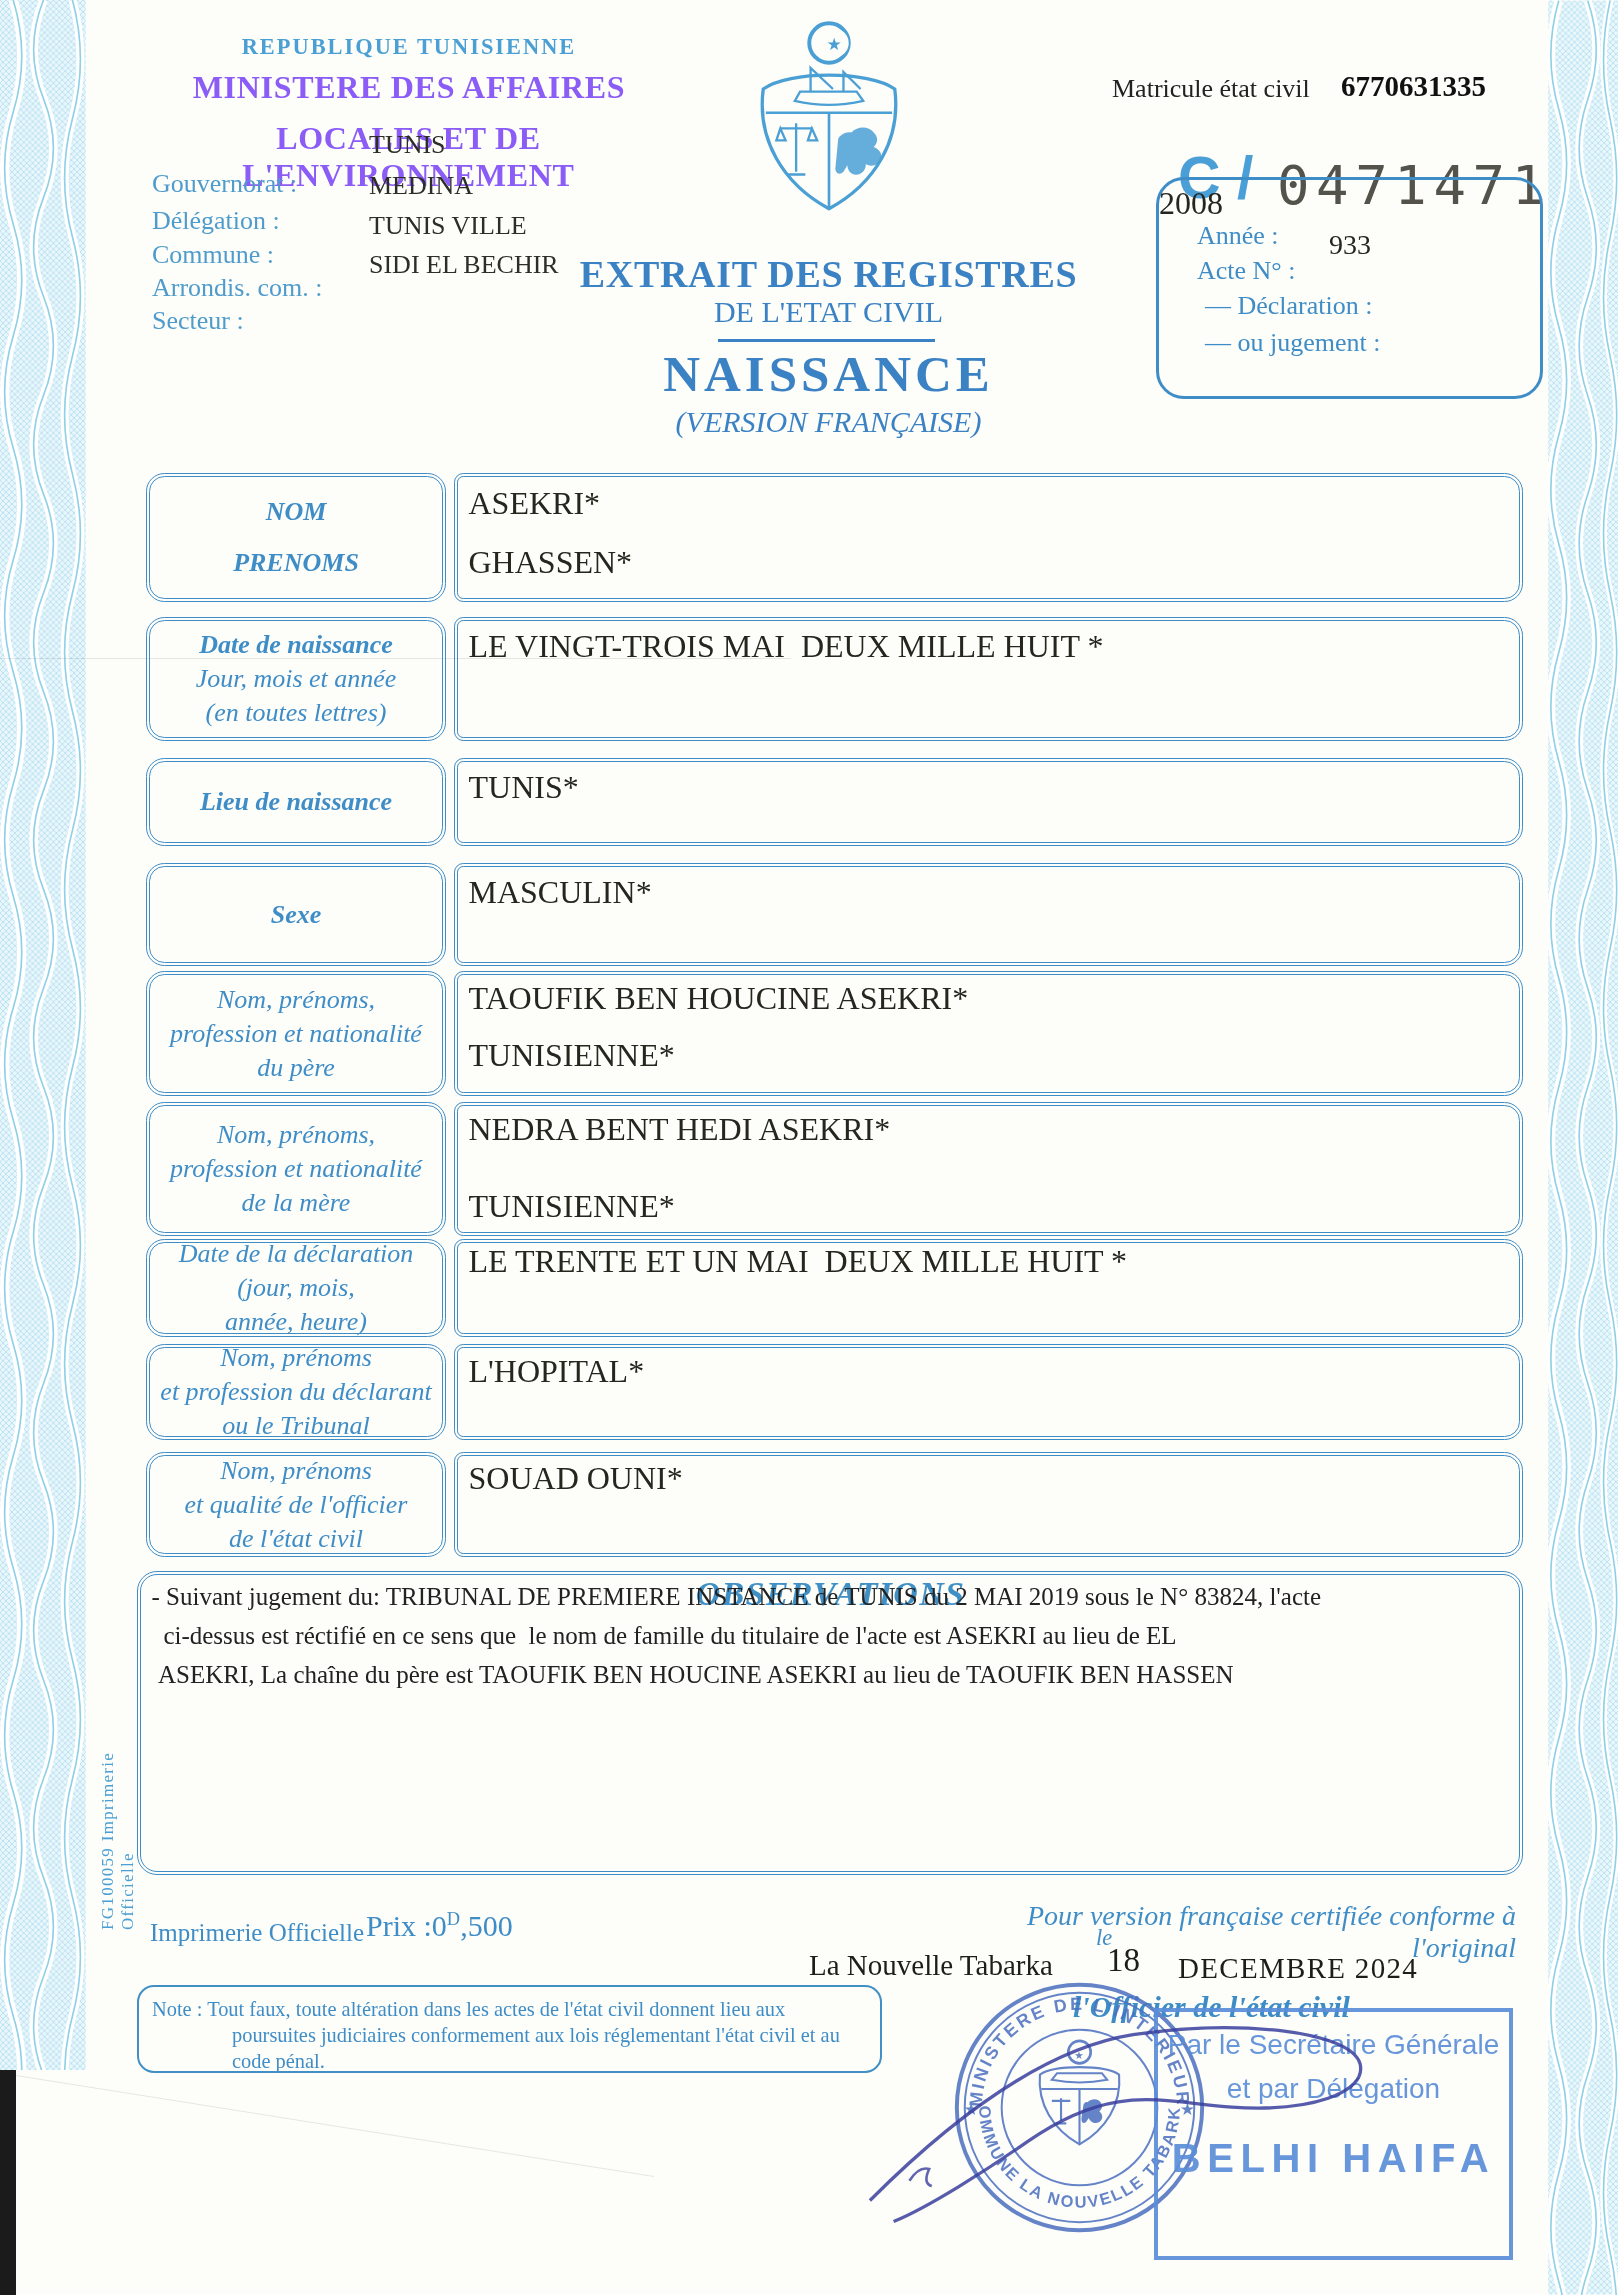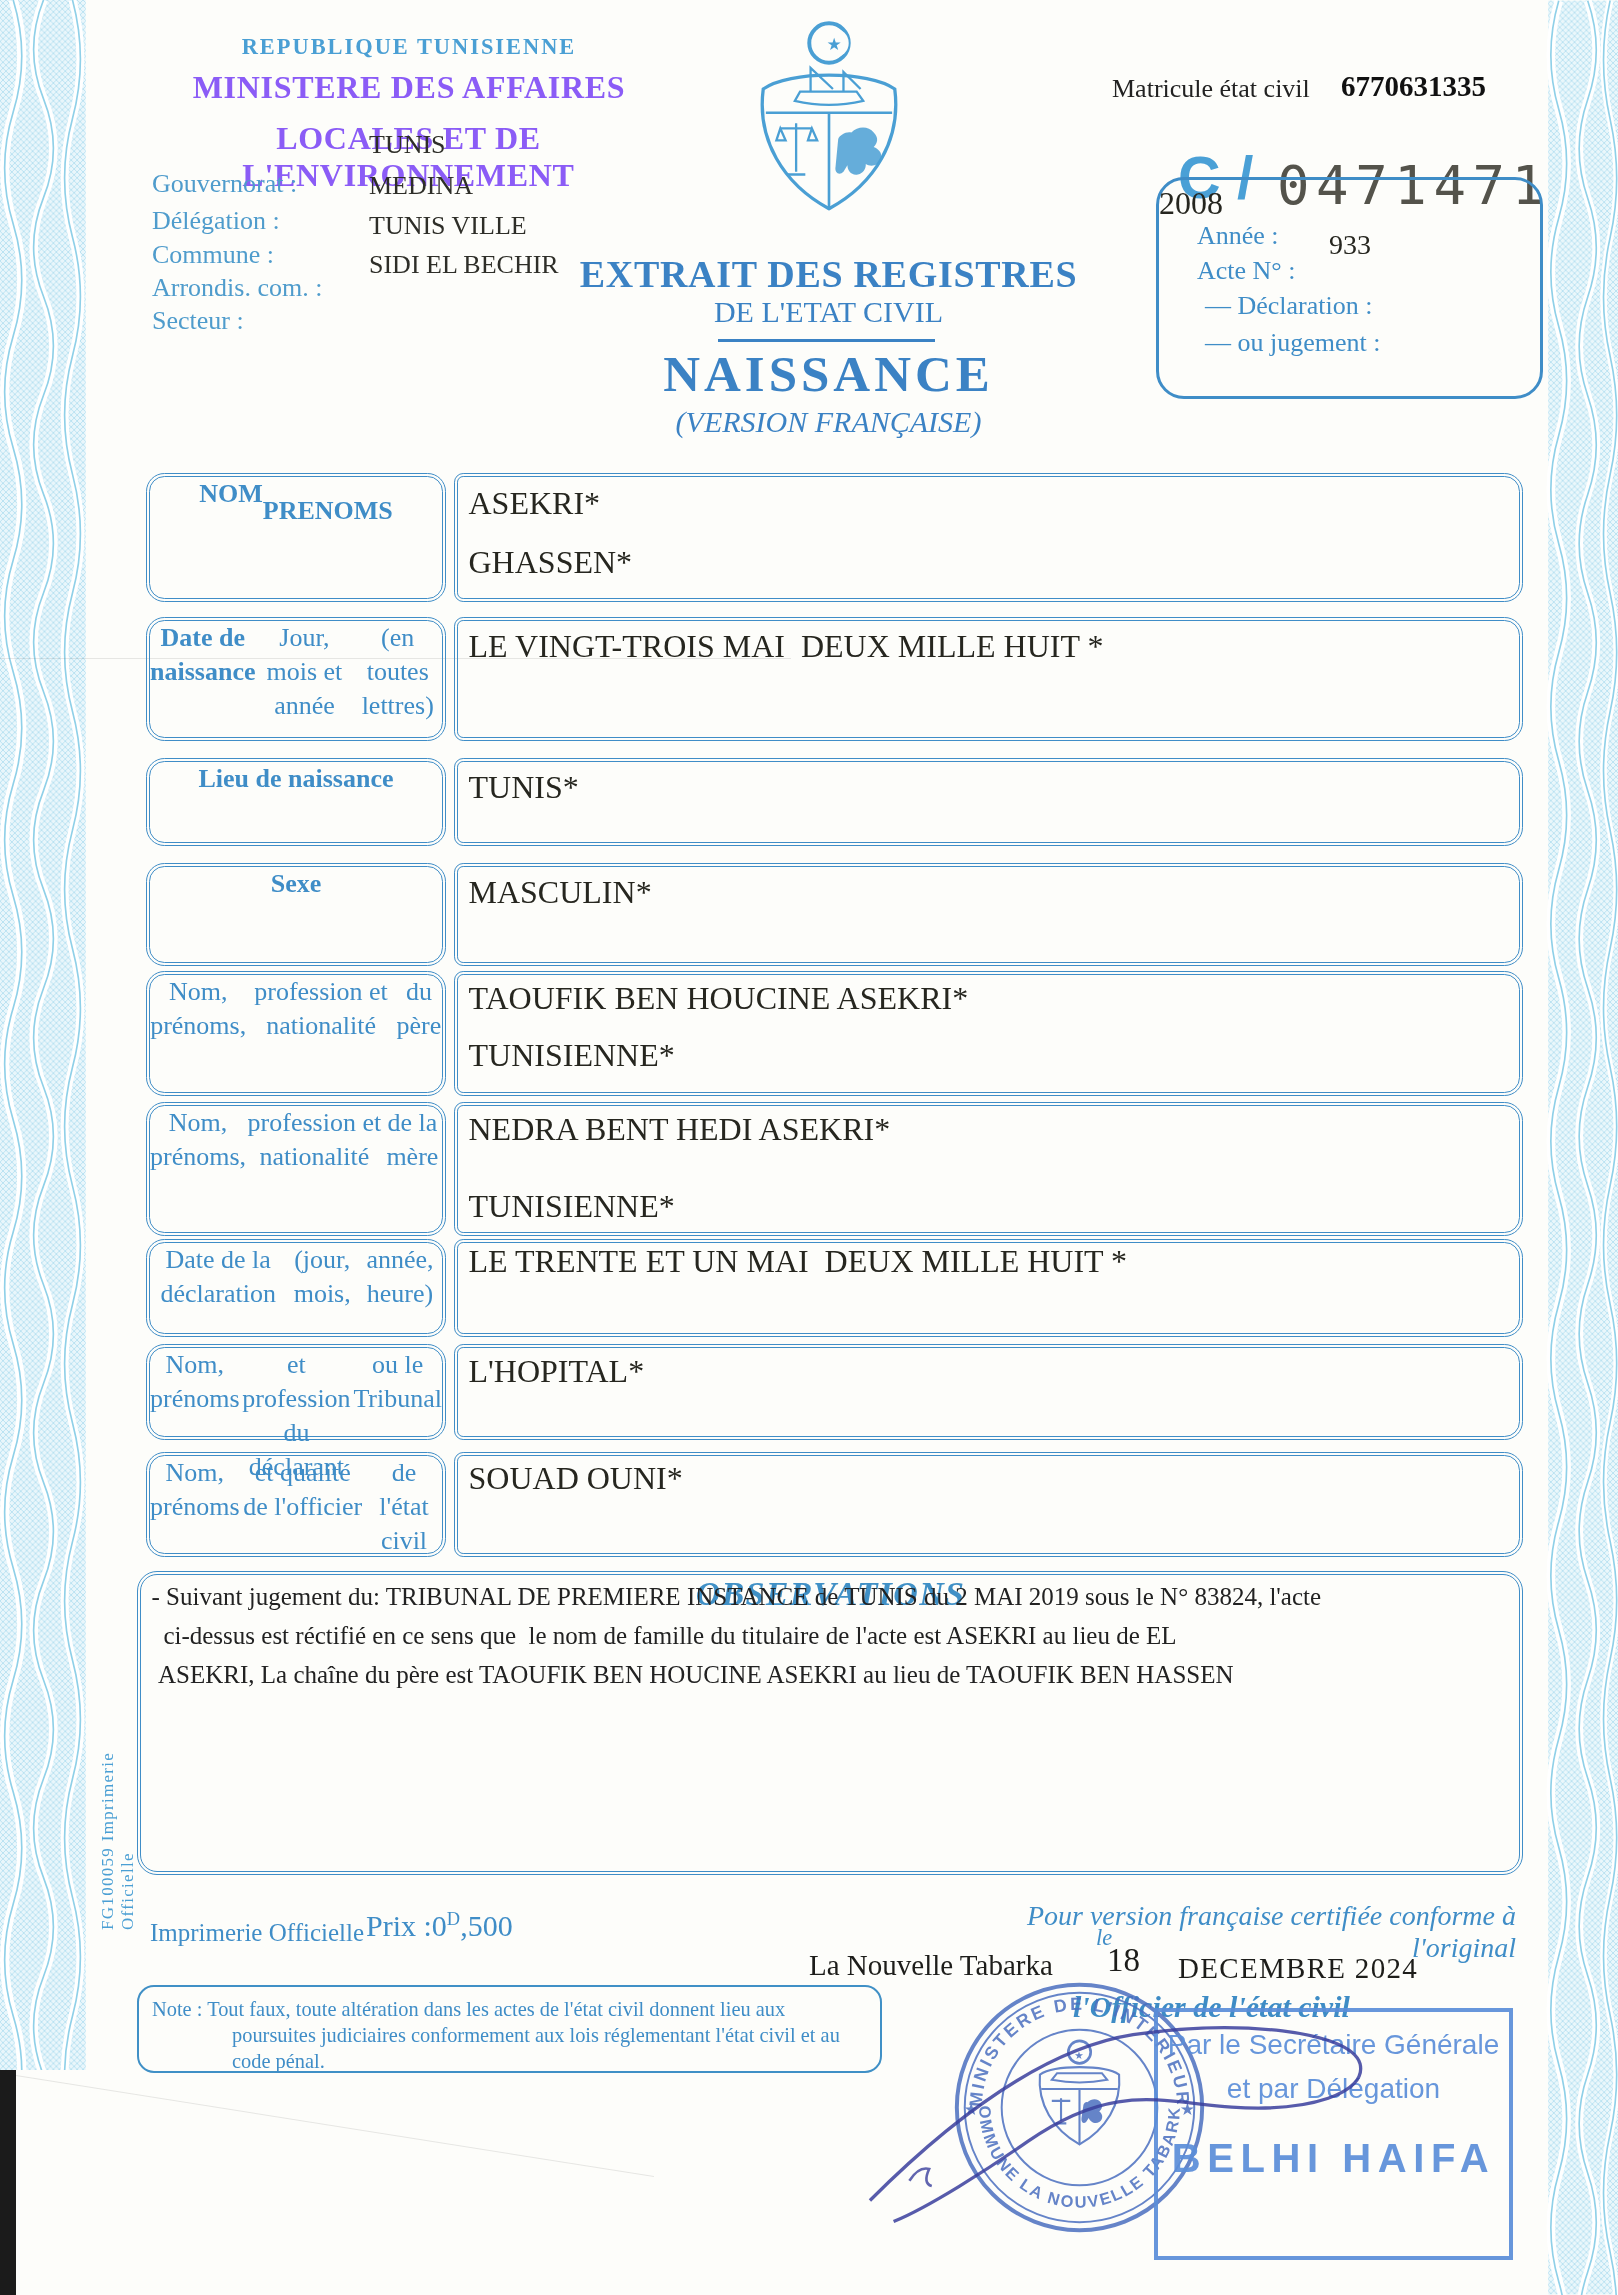"NOM" .cell.label { flex-direction: row -> column; font-style: none -> italic }
